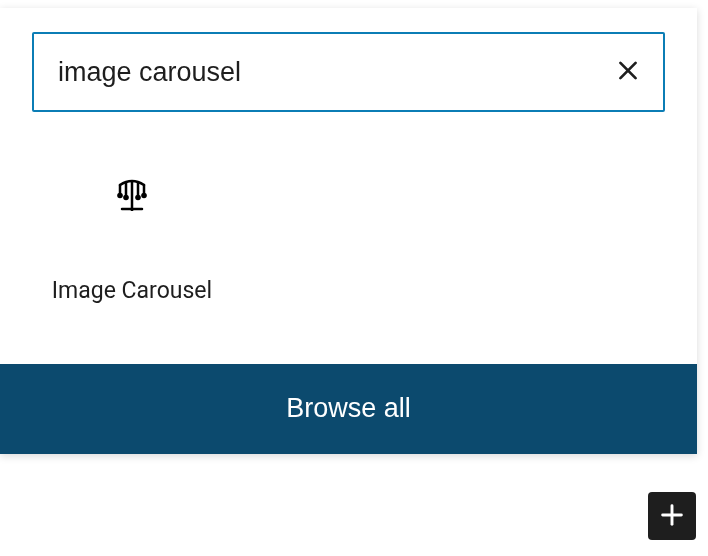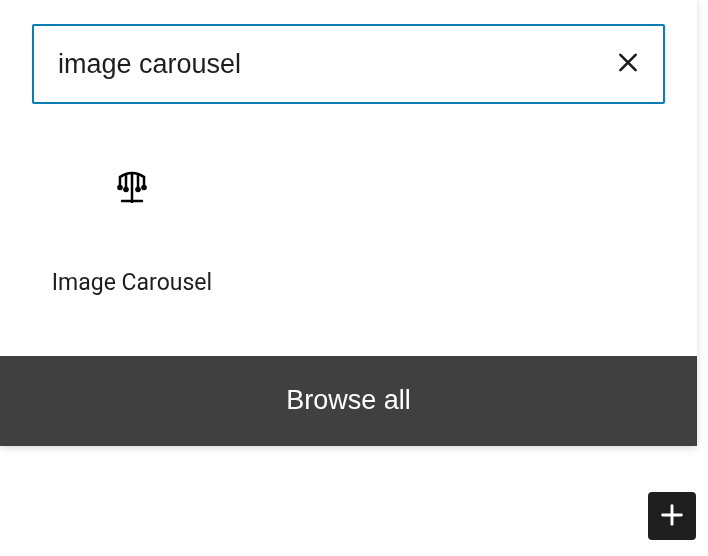"image carousel" .panel { top: 0 -> 8px }
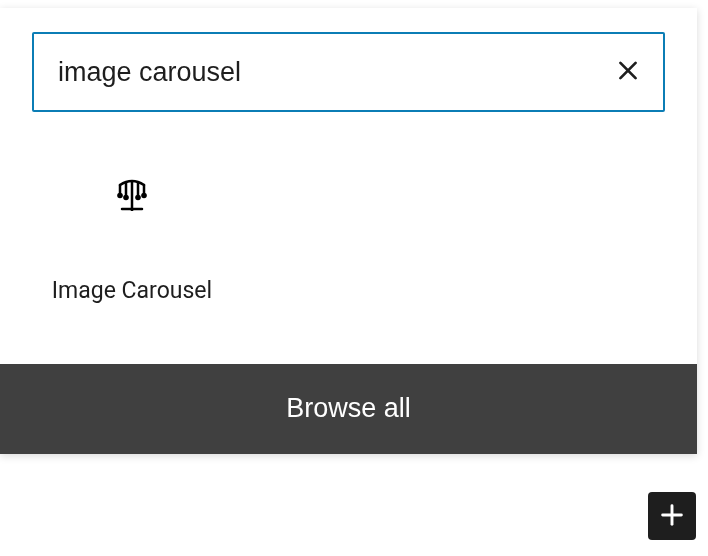"Browse all" .browse-all { background: #404040 -> #0c4a6e }
